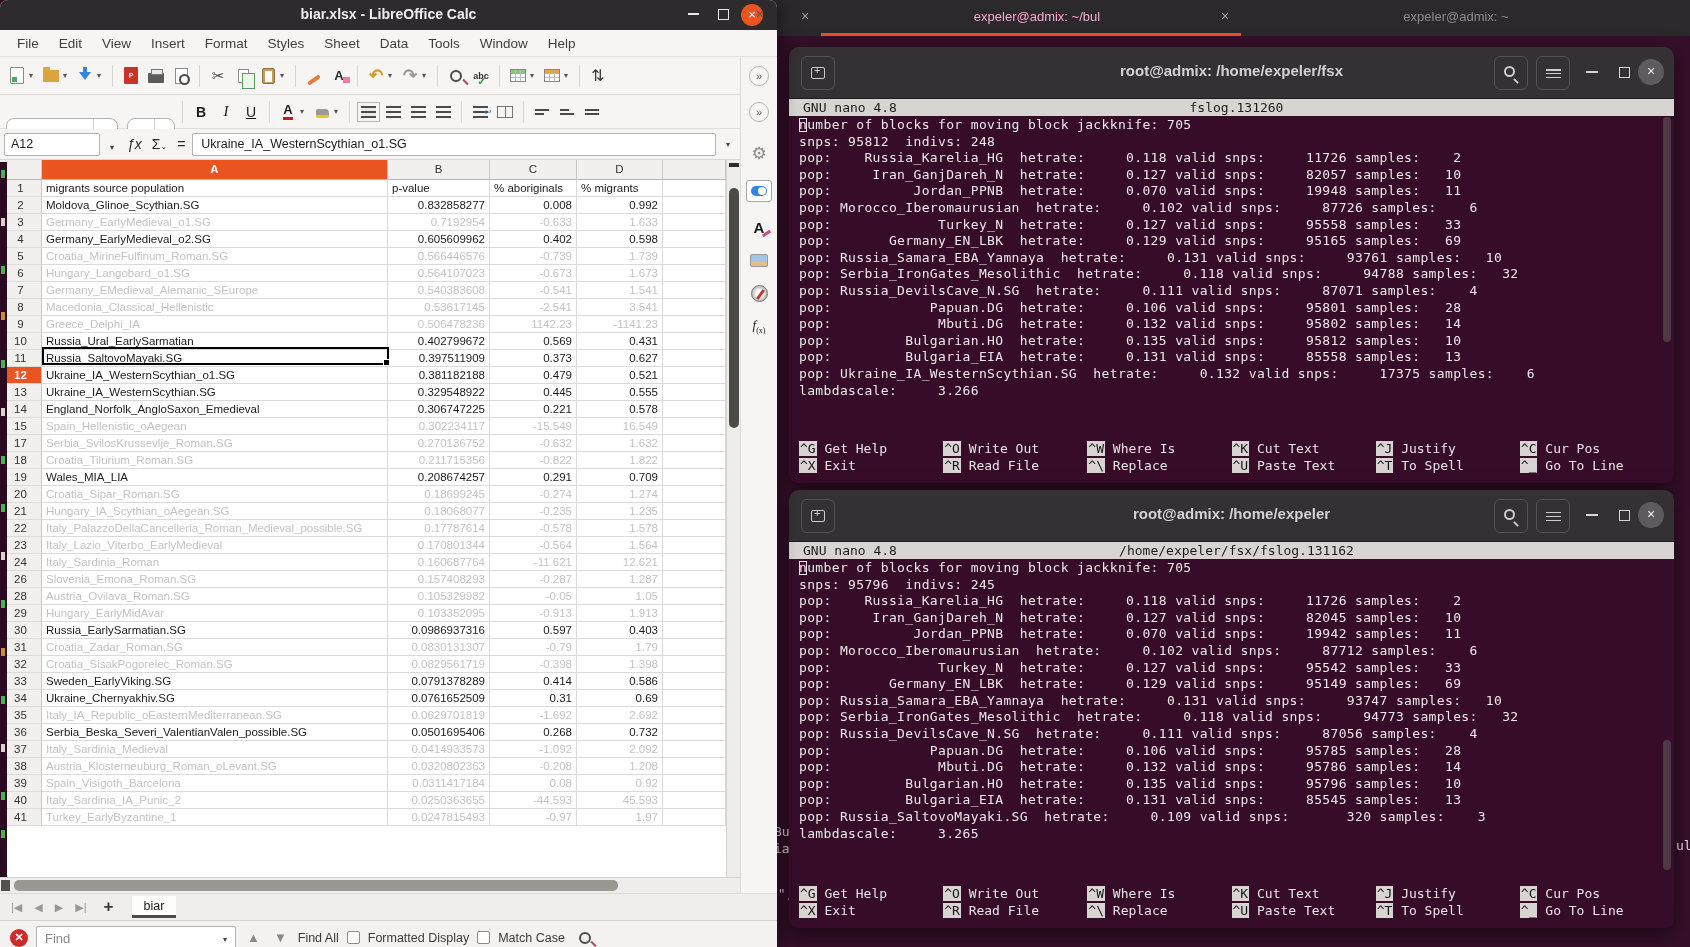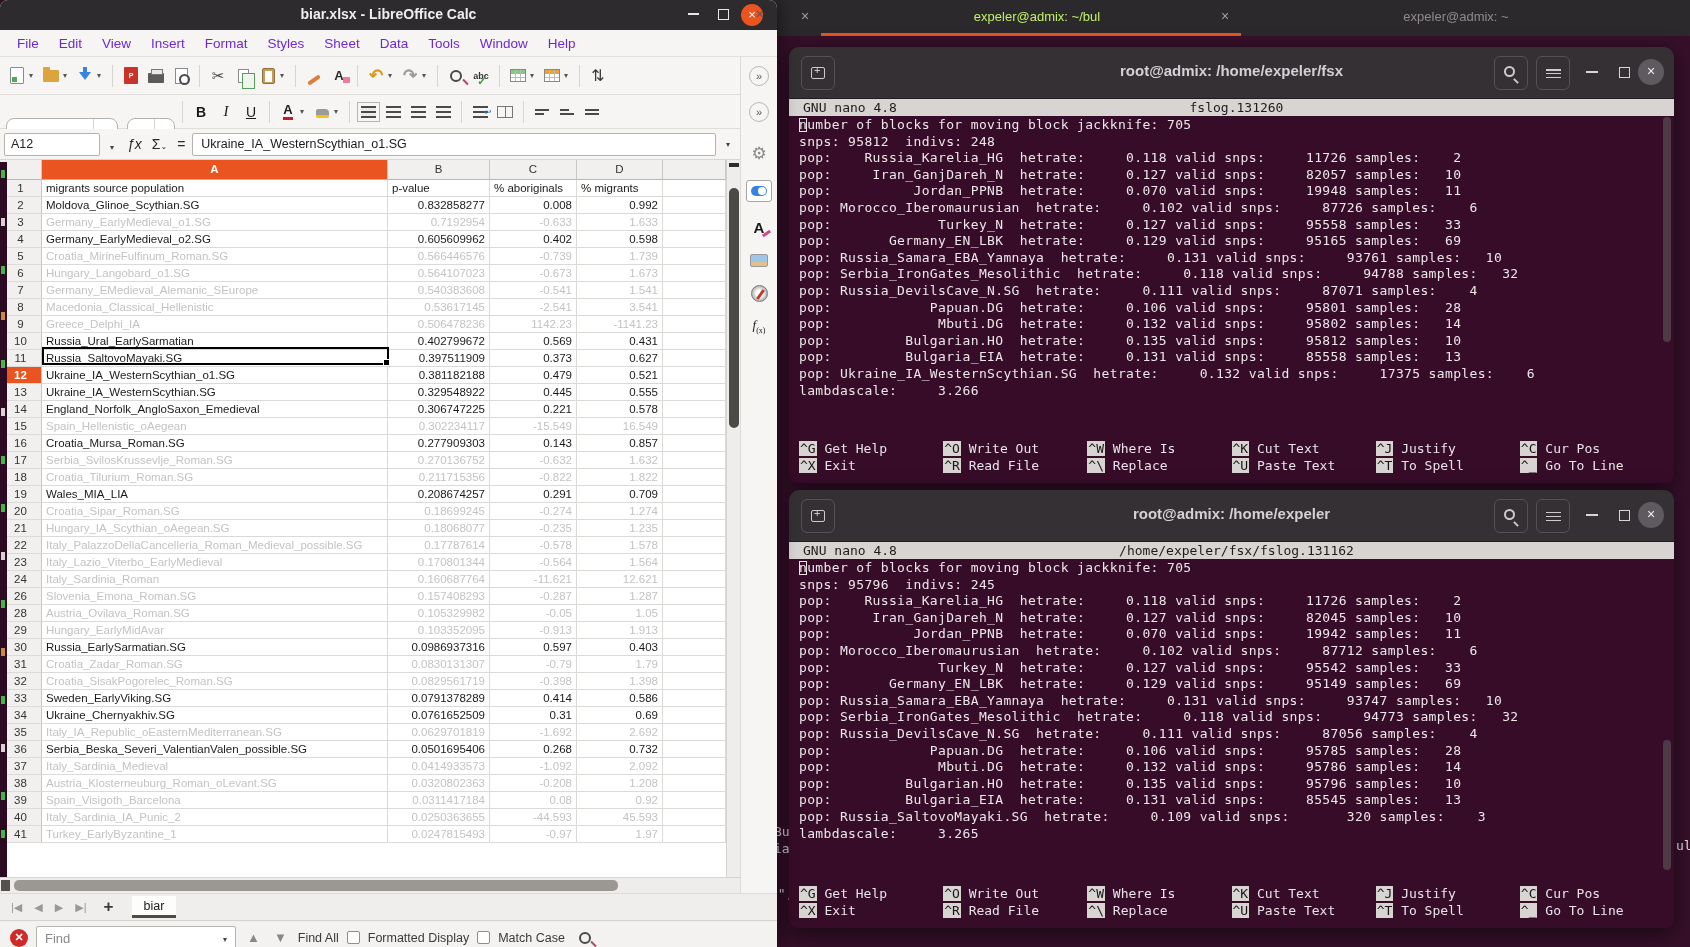"expeler@admix: ~/bul" .tab-label { color: #bef264 -> #f9a8d4 }
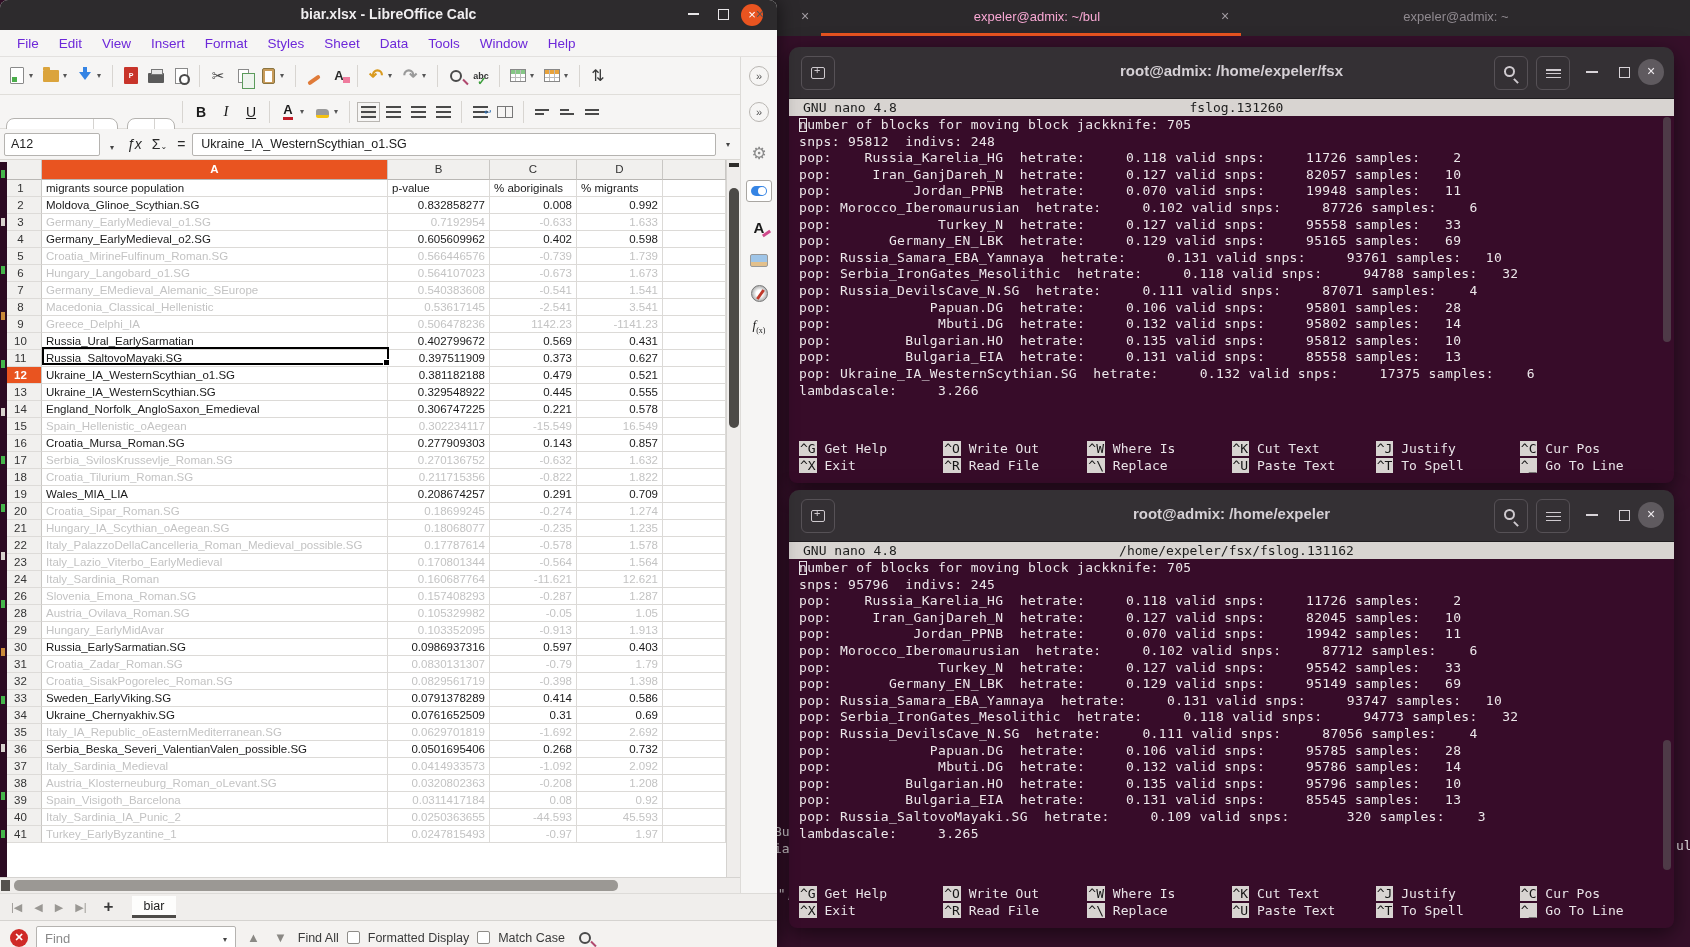"File" .menubar span { color: #6d28d9 -> #404040 }
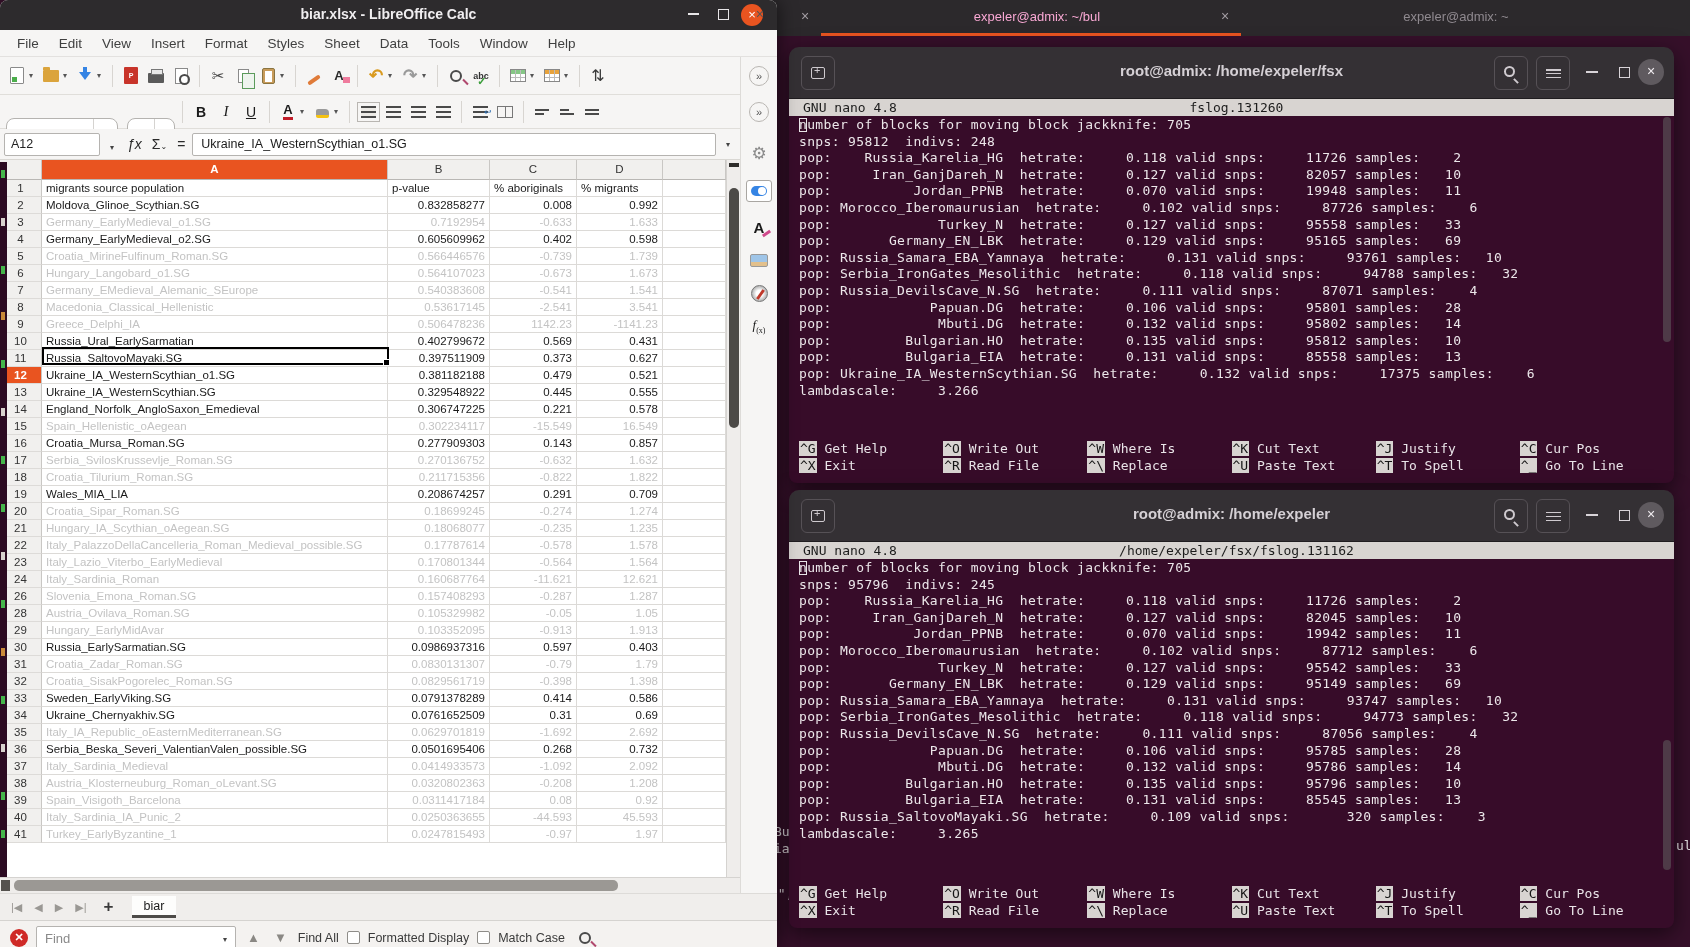"16" div.r { html: <div> <div>16</div> <div>Croatia_Mursa_Roman.SG</div> <div>0.277909303</div> <div>0.143</div> <div>0.857</div> <div></div> </div> -> none }
